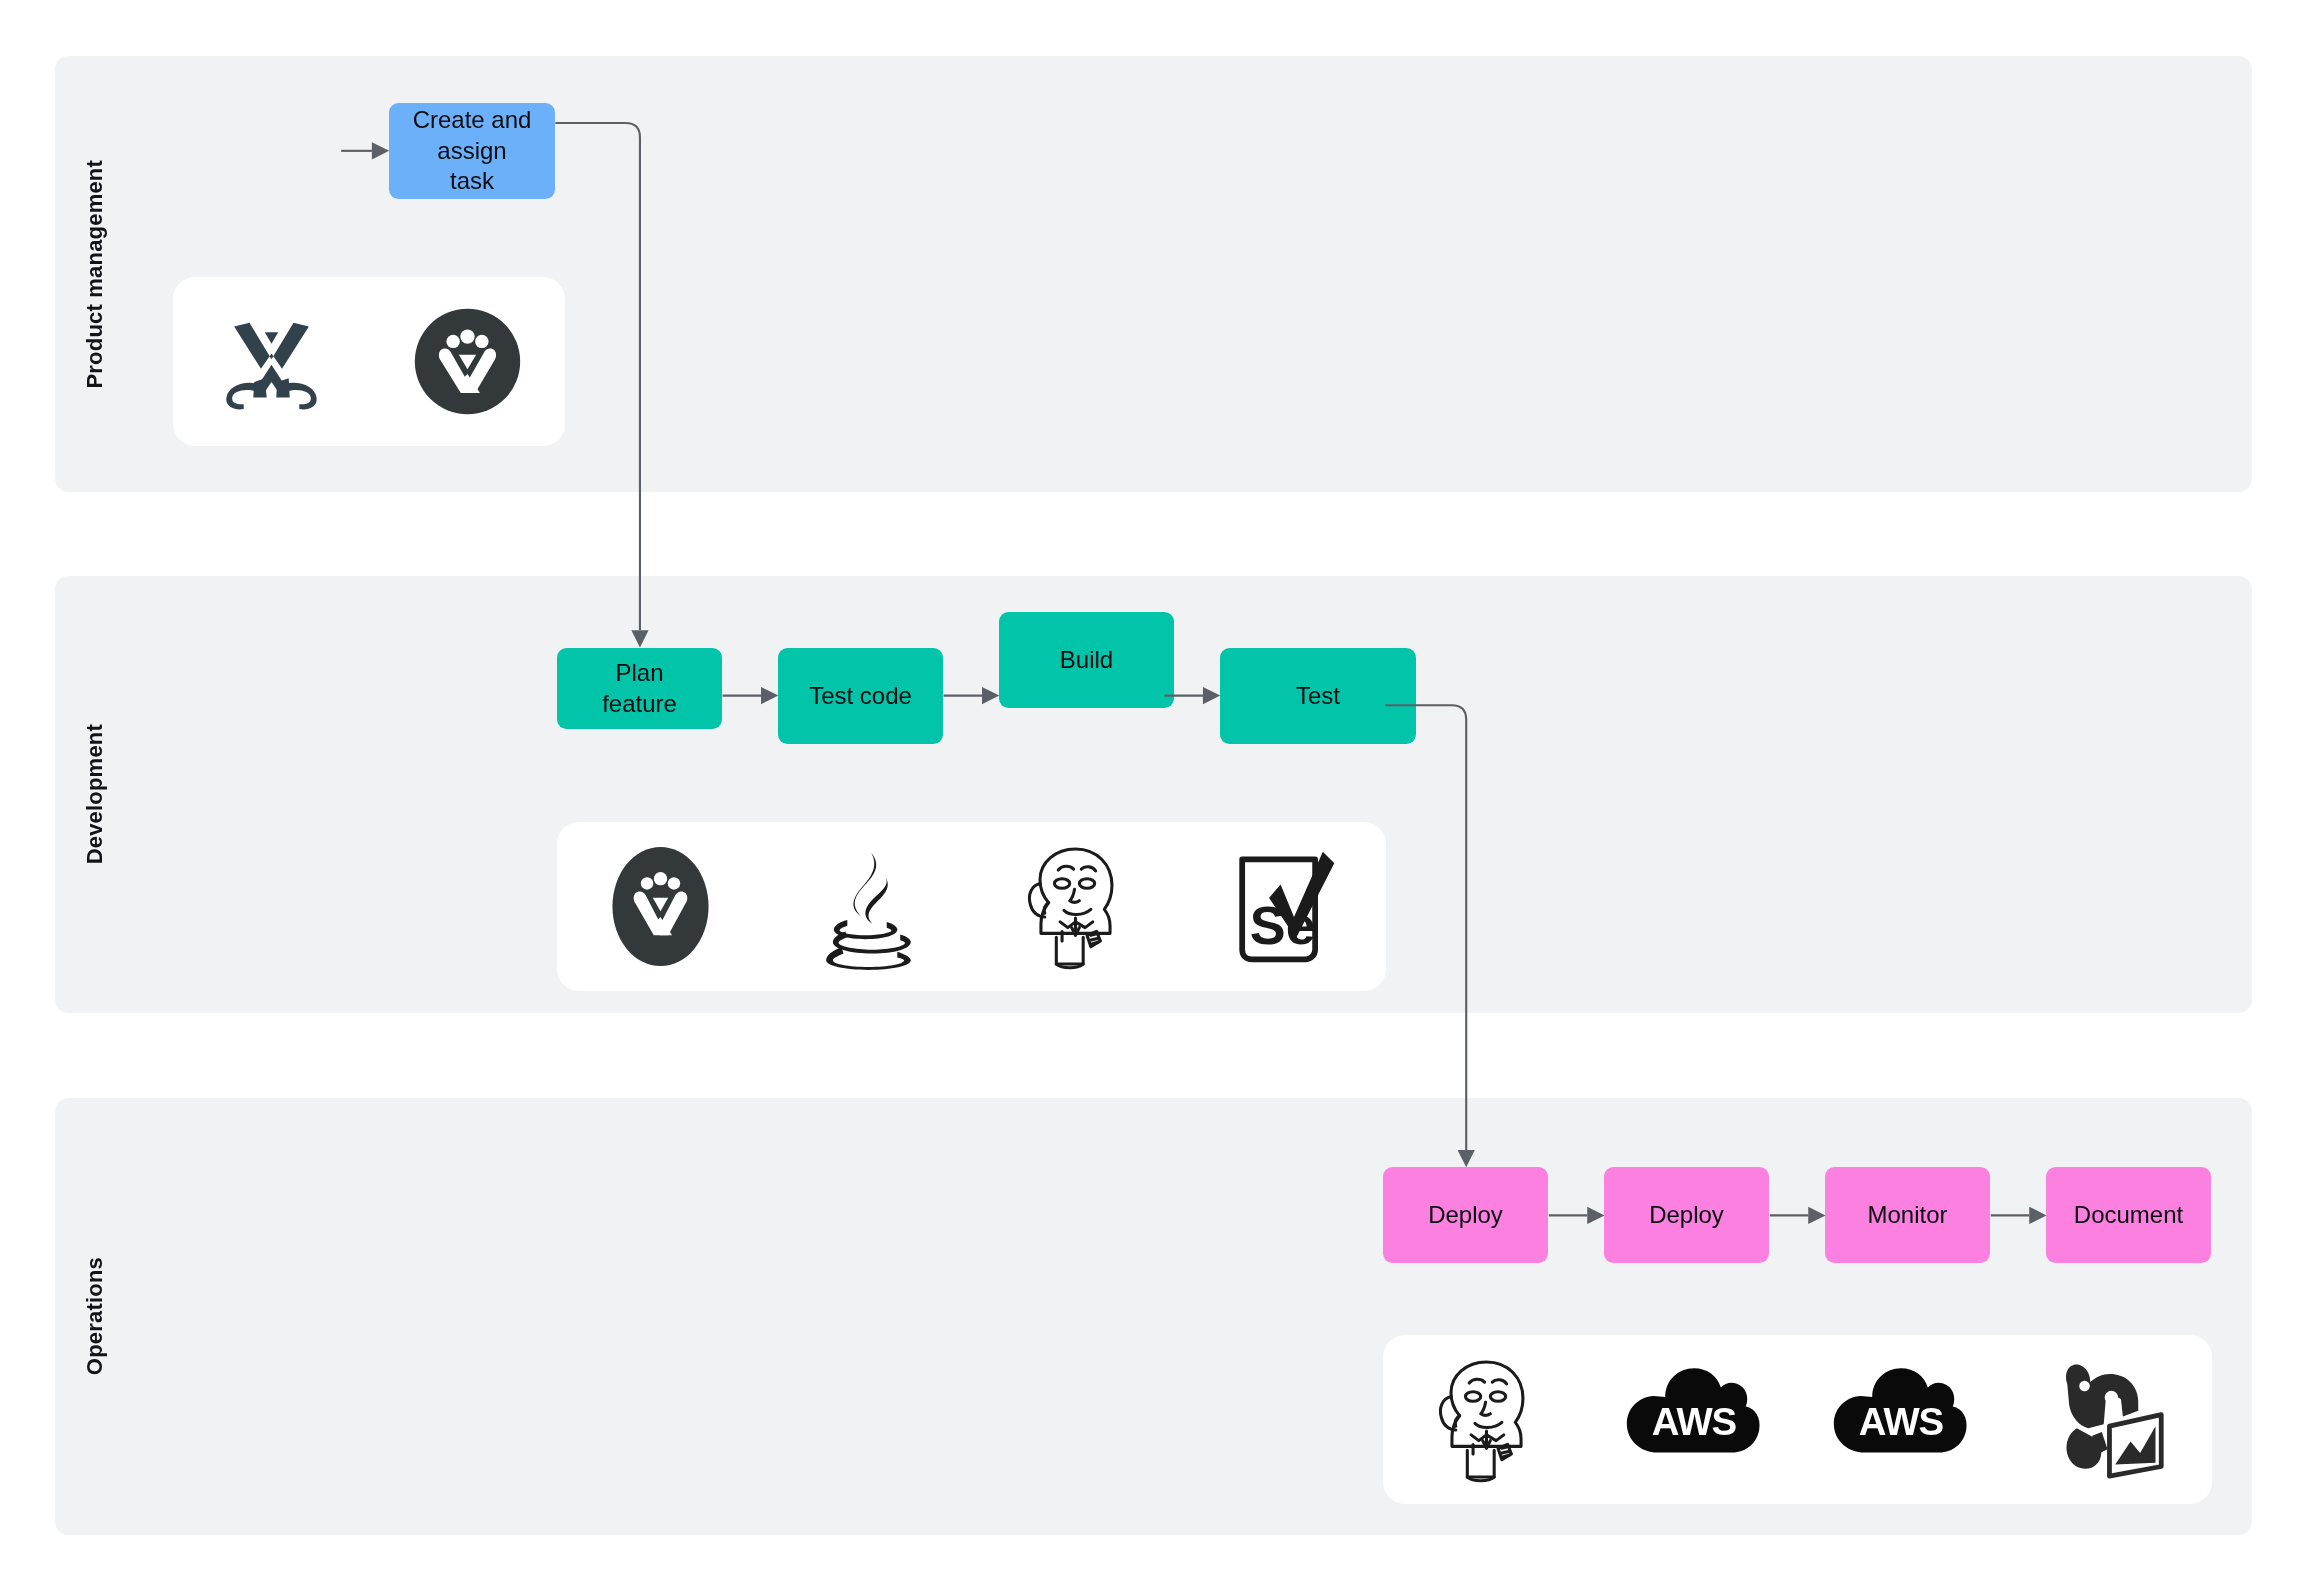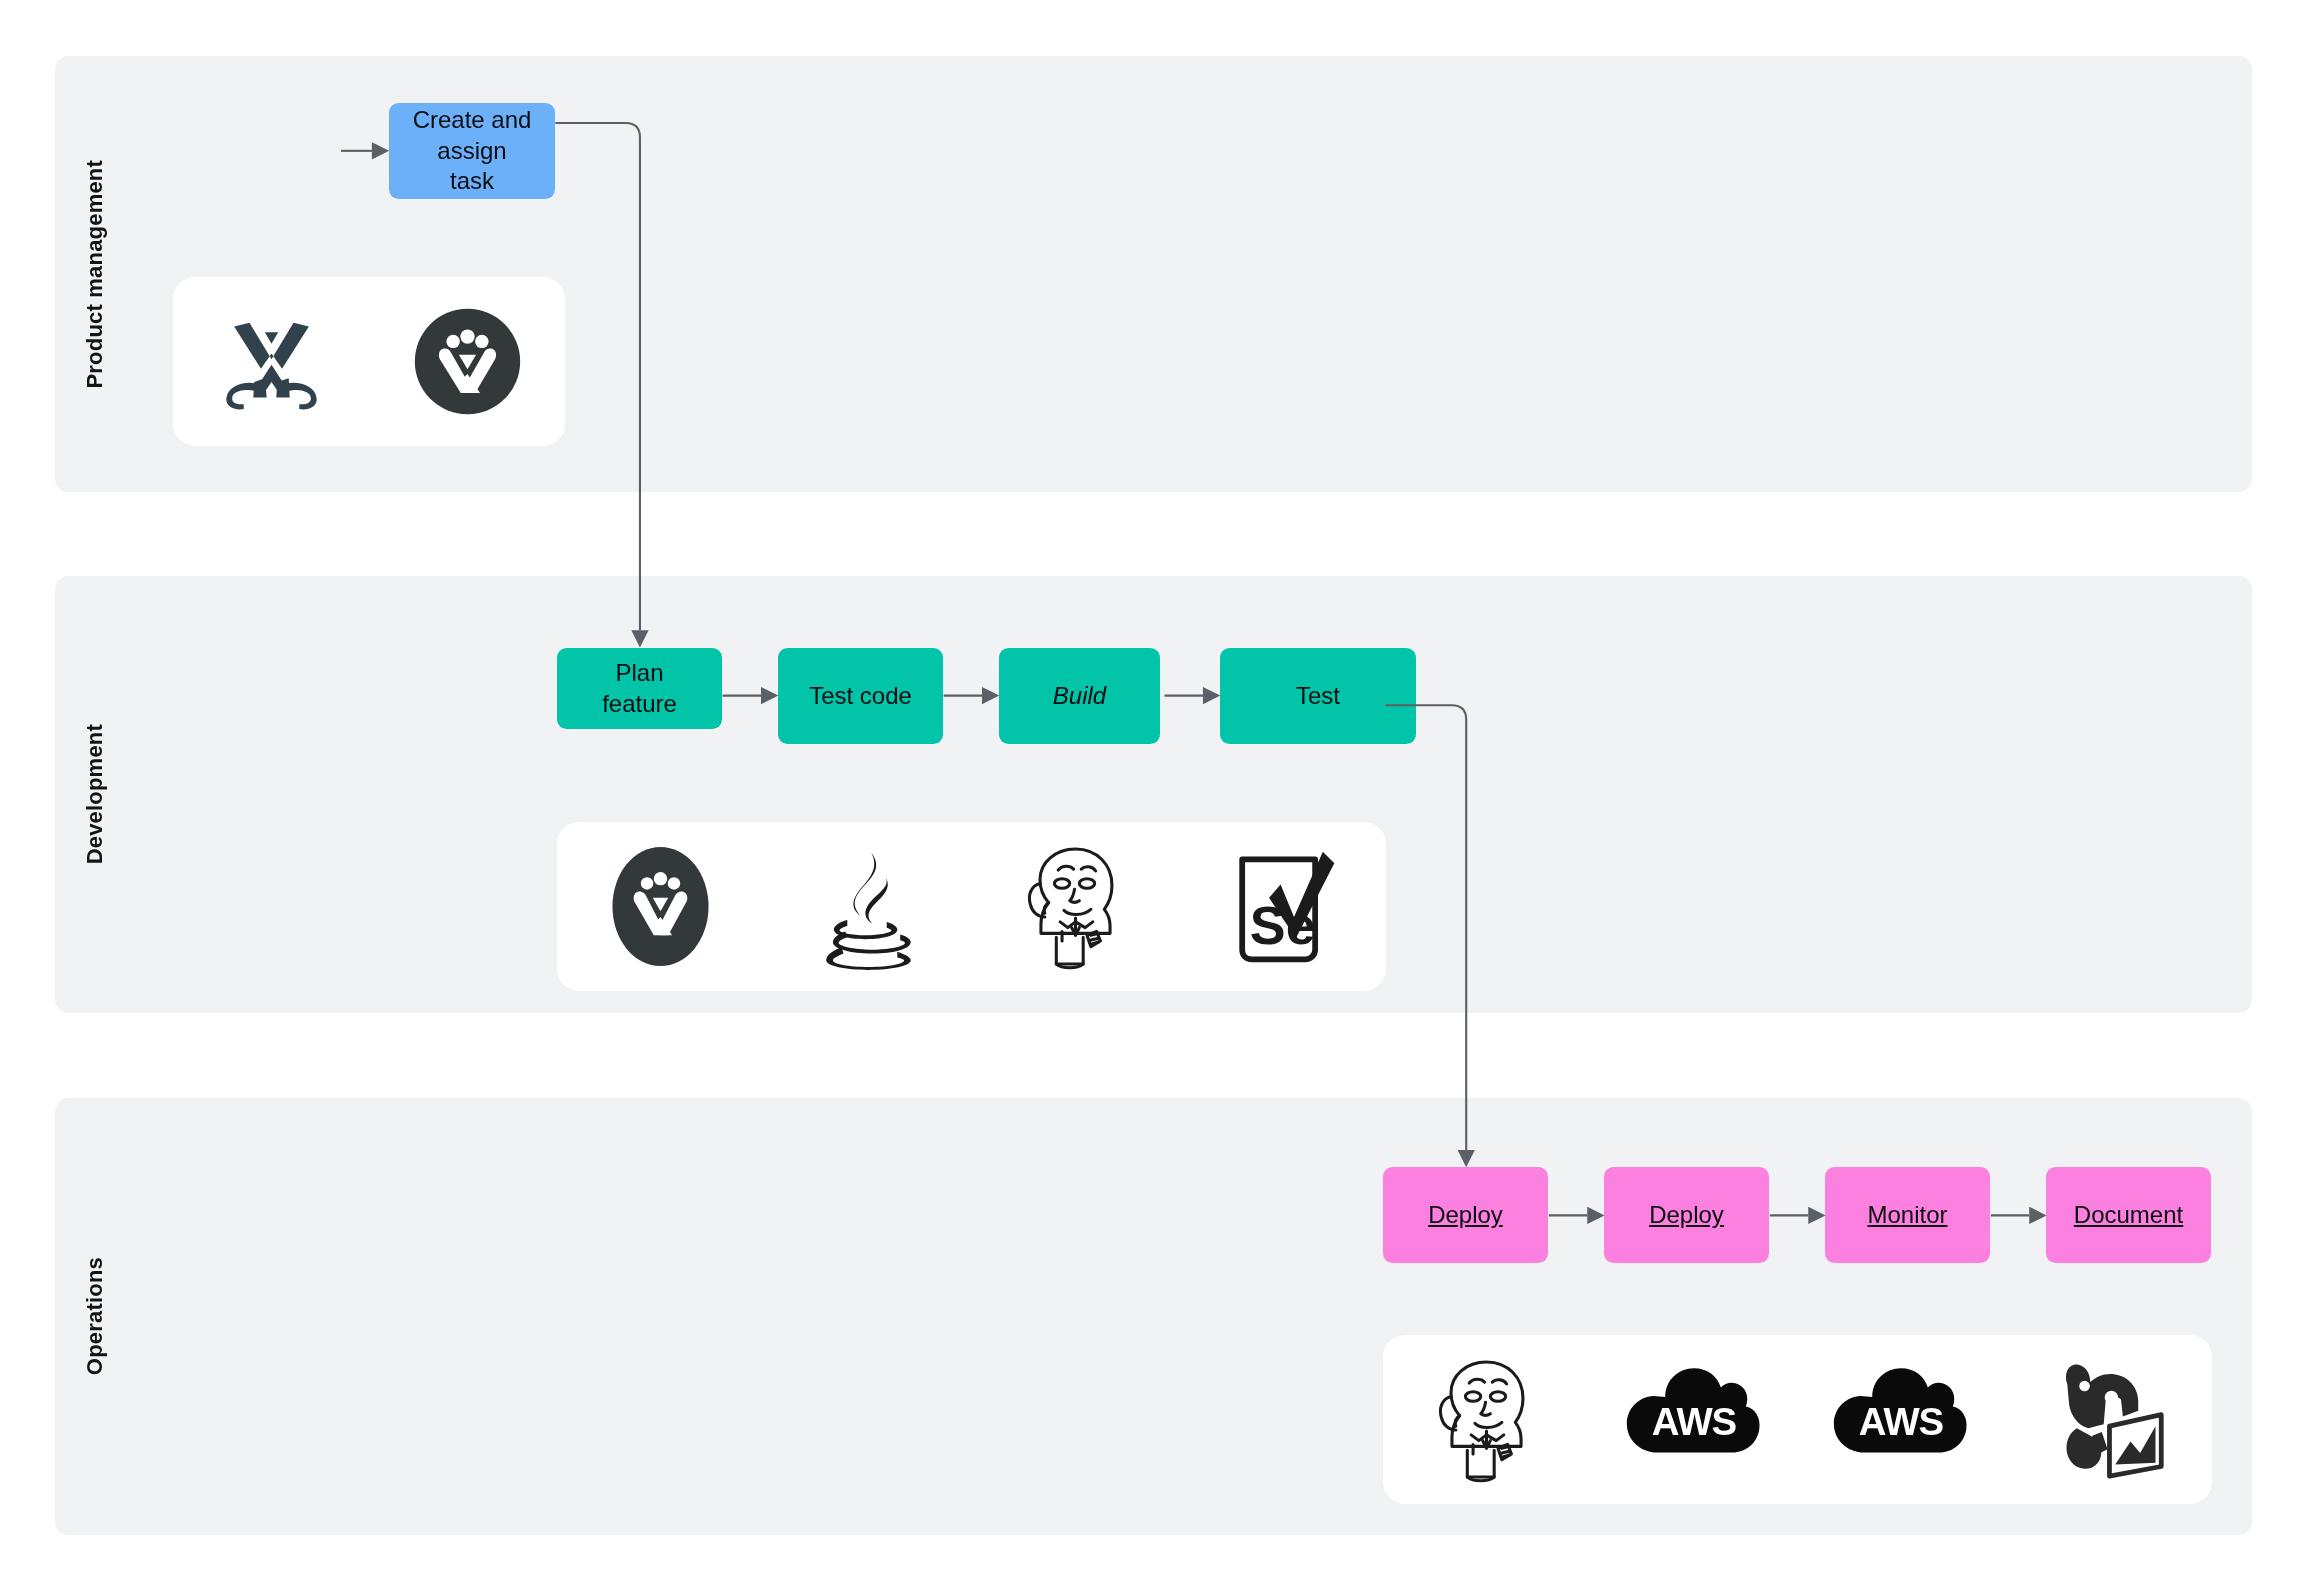"Build" div.node { font-style: italic -> none; top: 648px -> 612px; width: 161px -> 175px }
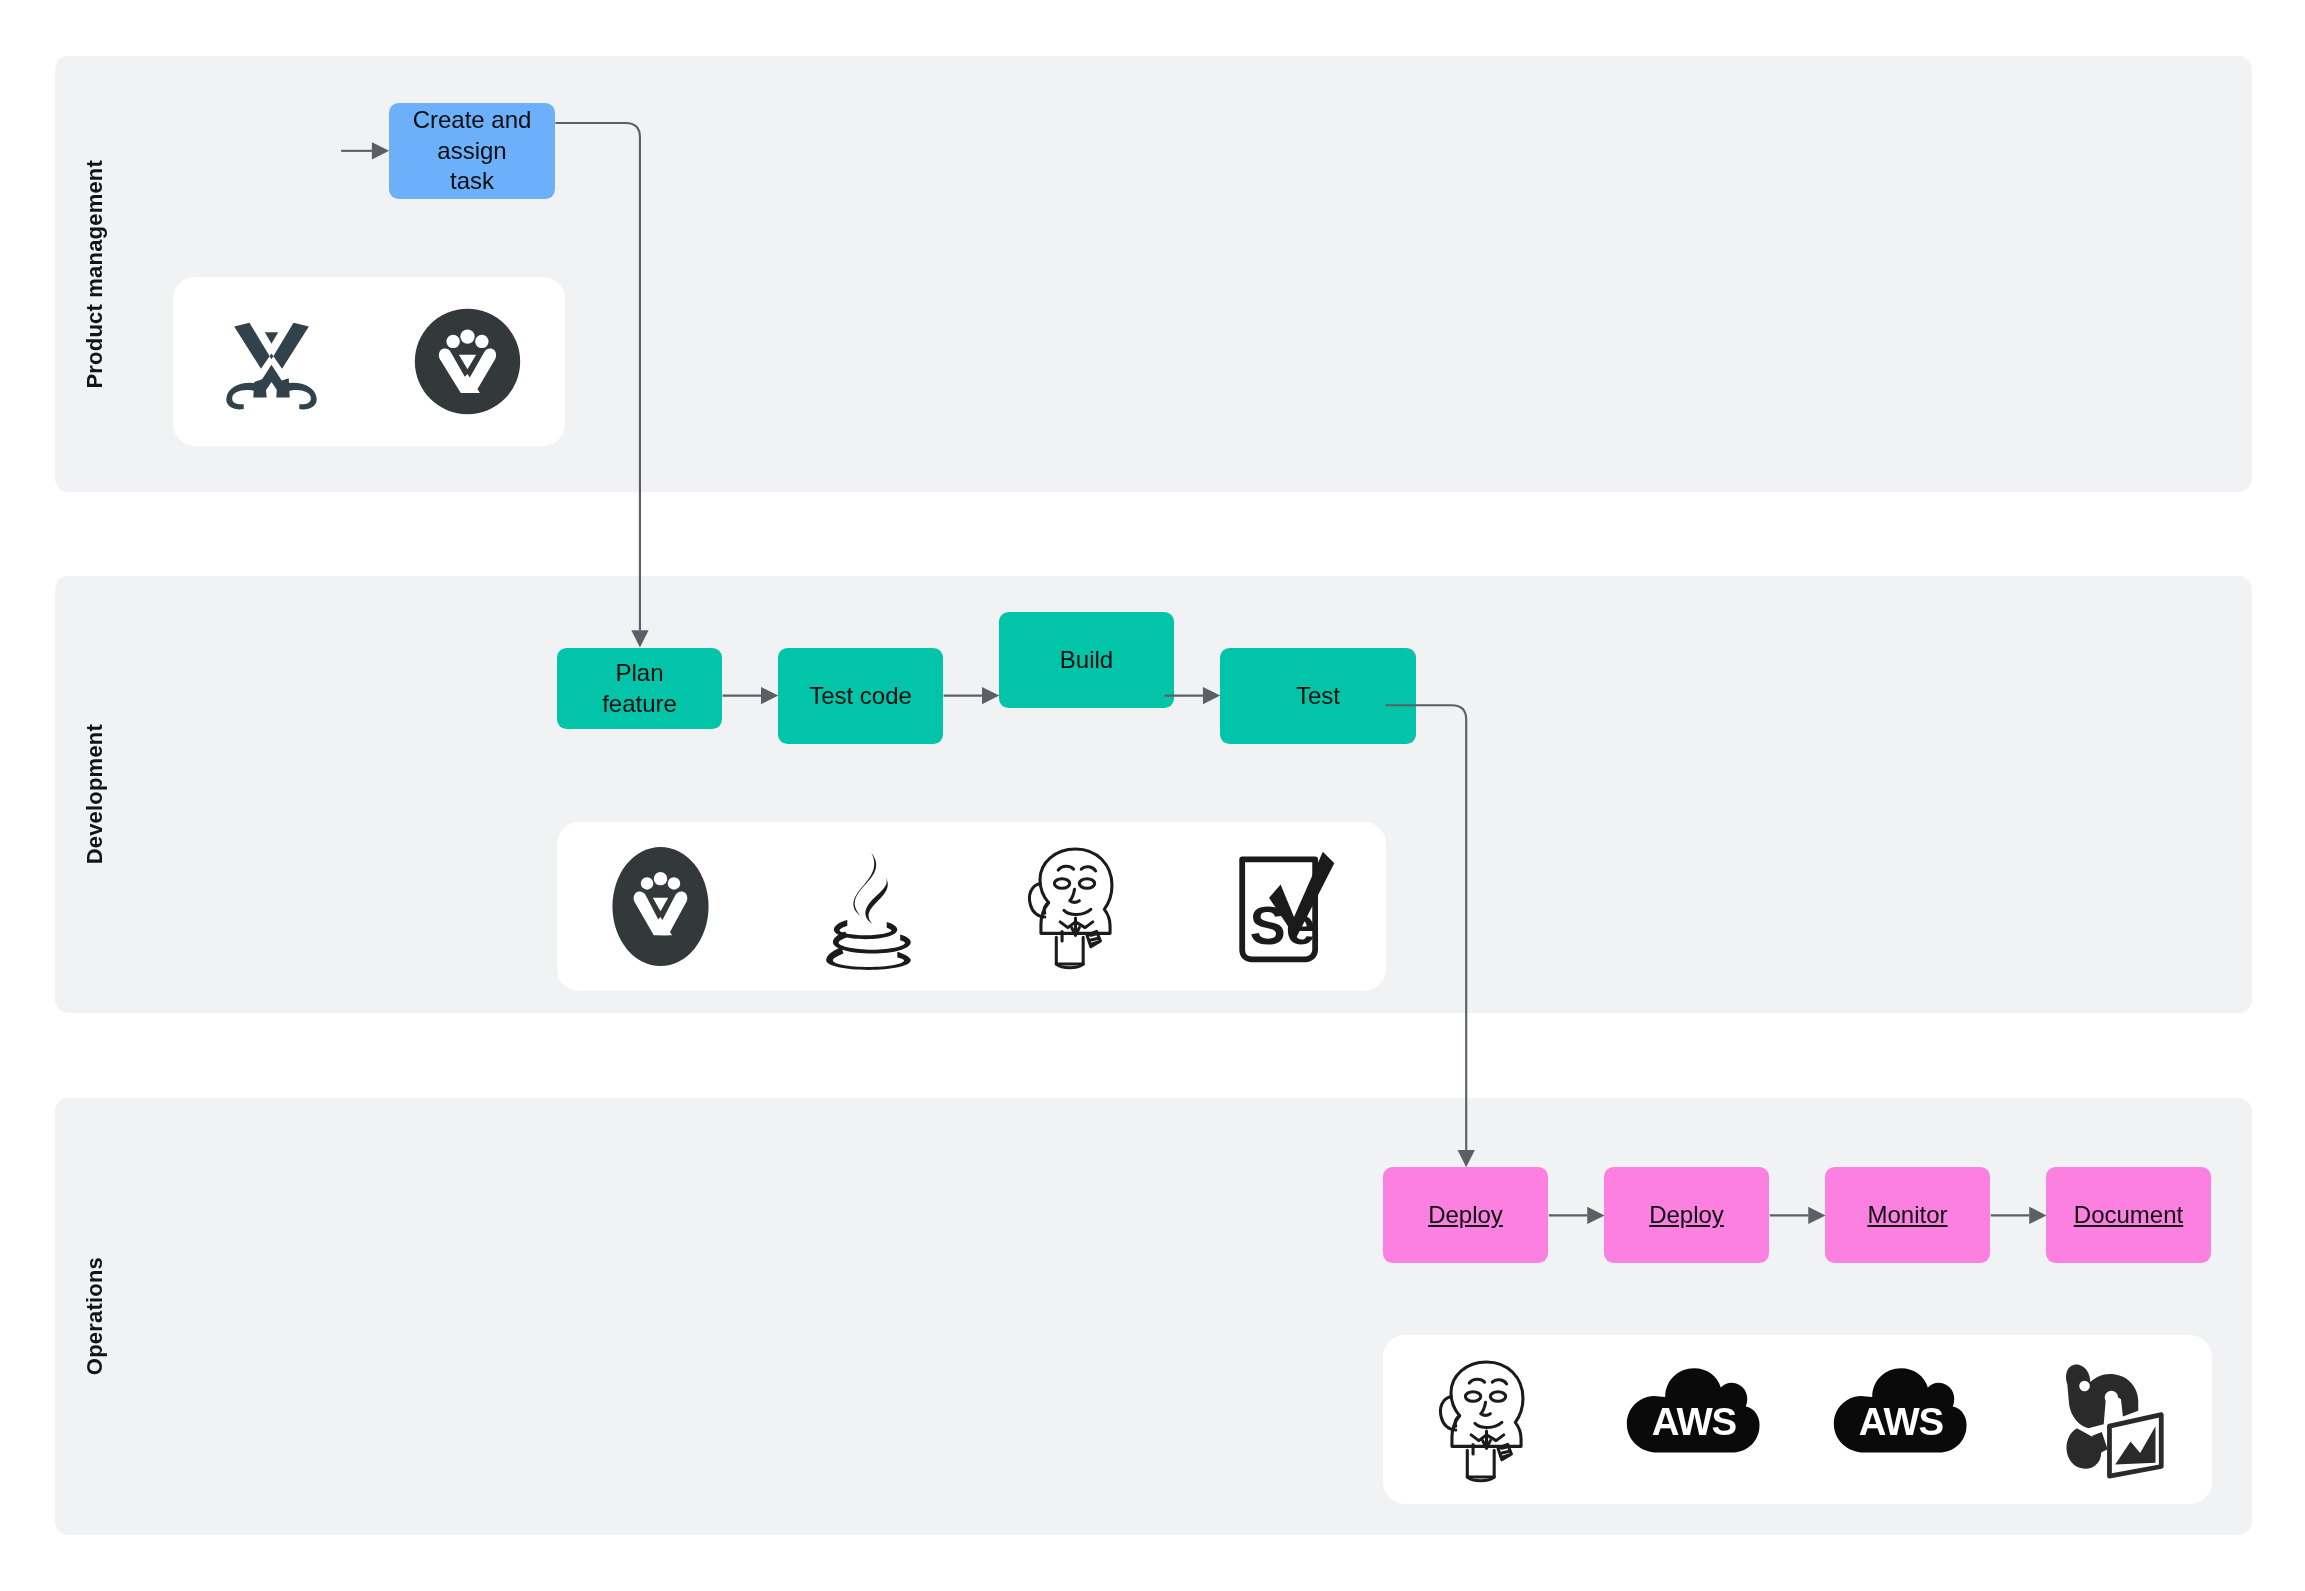"Deploy" .node.pink { text-decoration: underline -> none }
